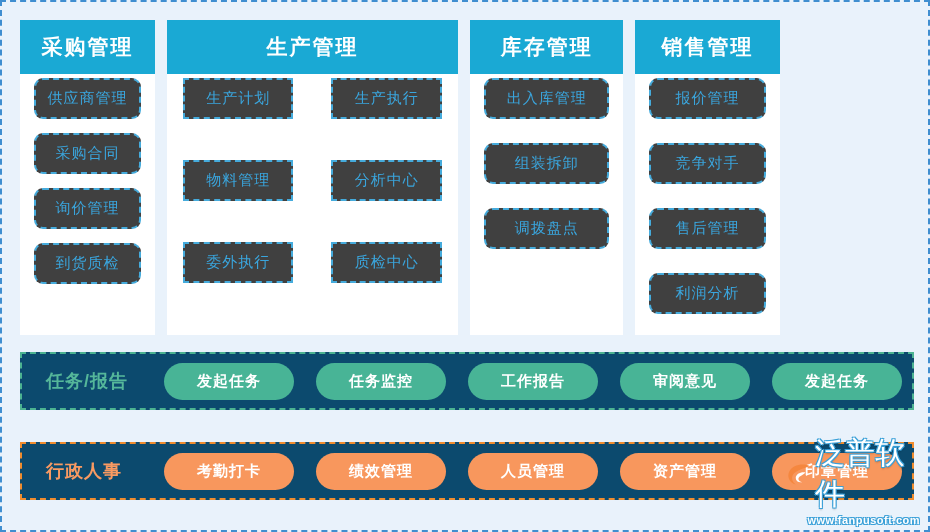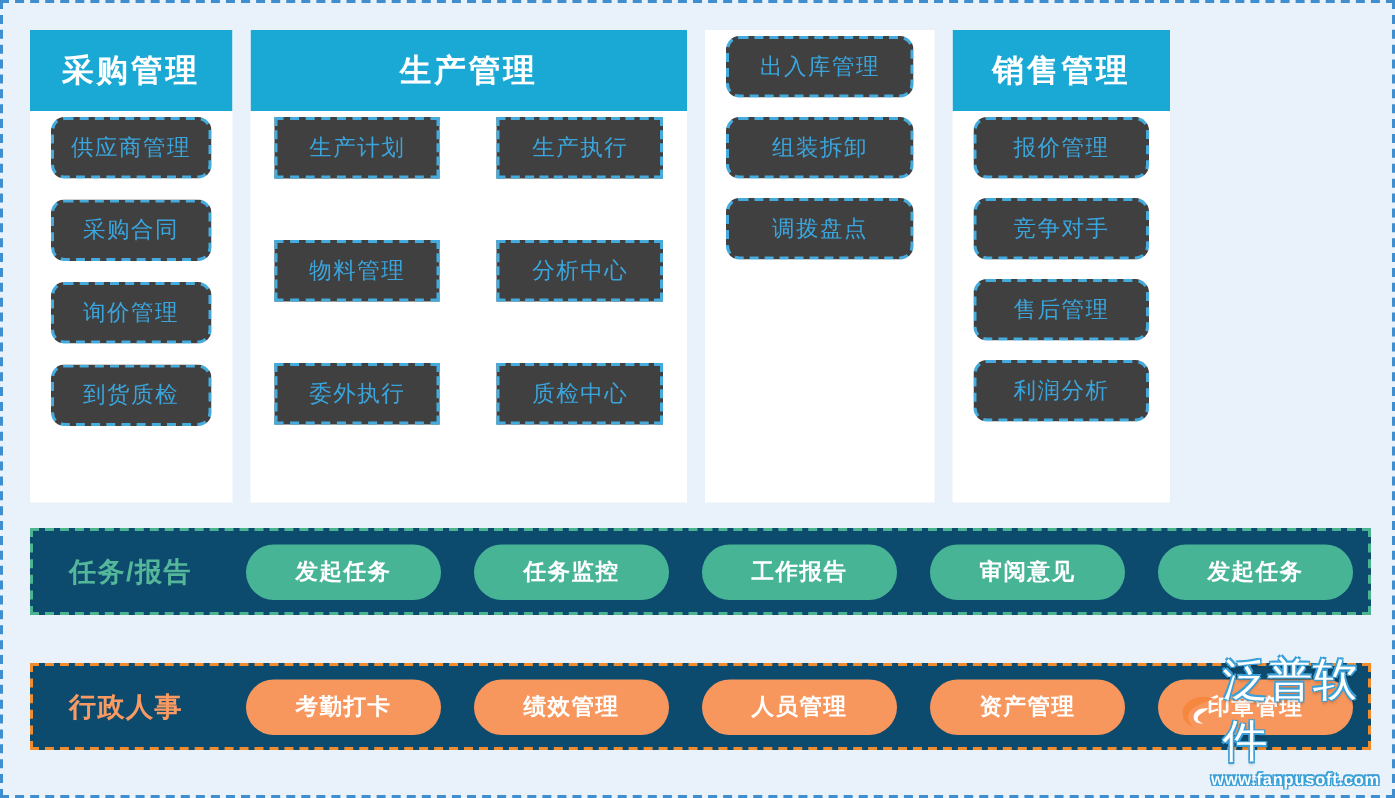"库存管理" div.card-header { html: none -> <div>库存管理</div> }
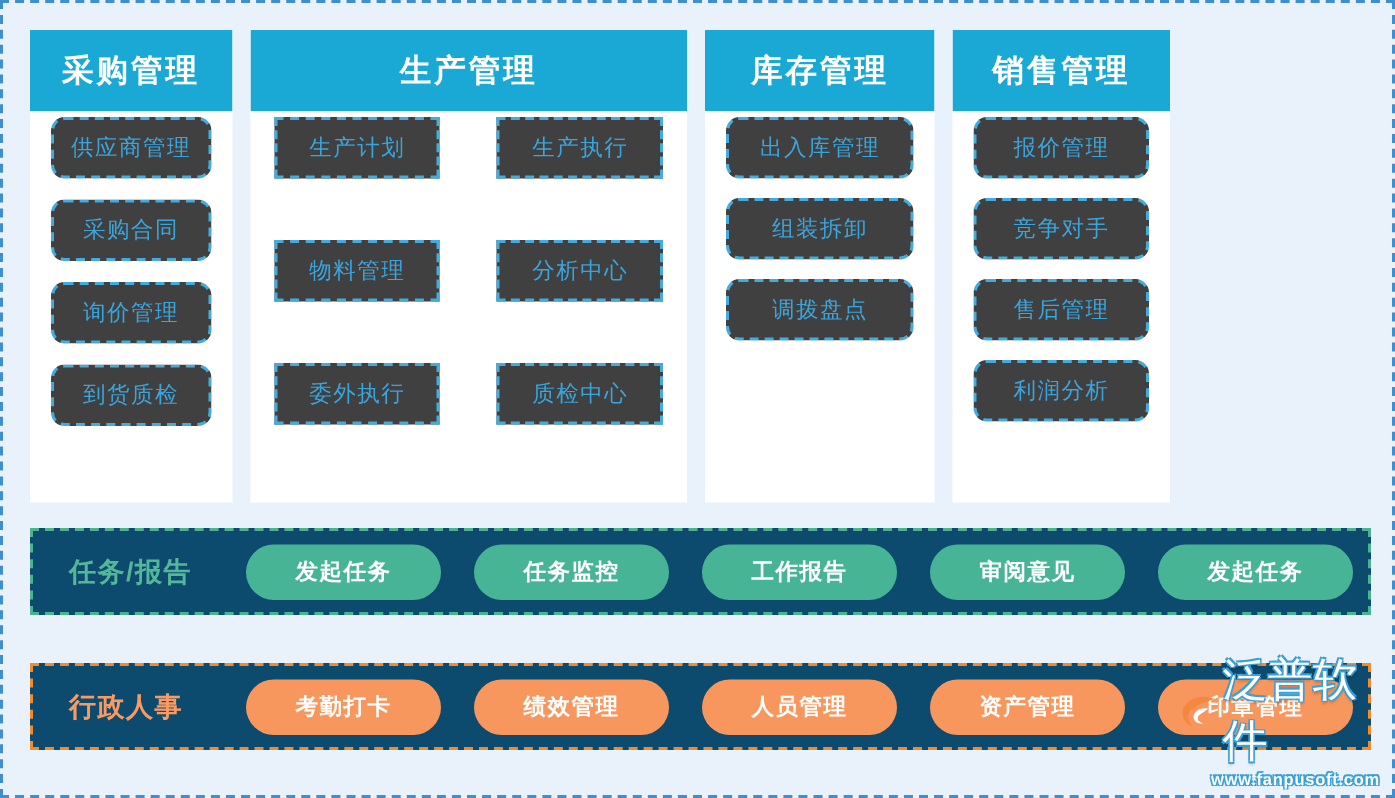"出入库管理" .col-list.inv { gap: 13px -> 24px }
